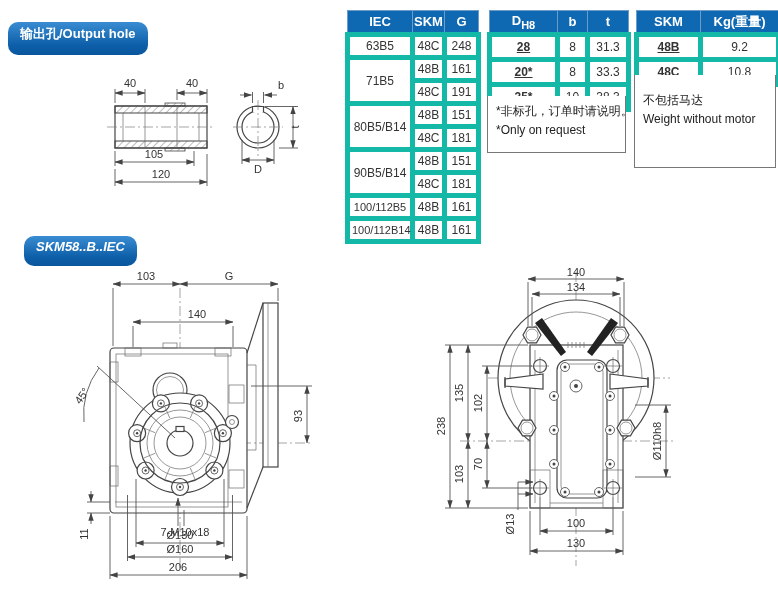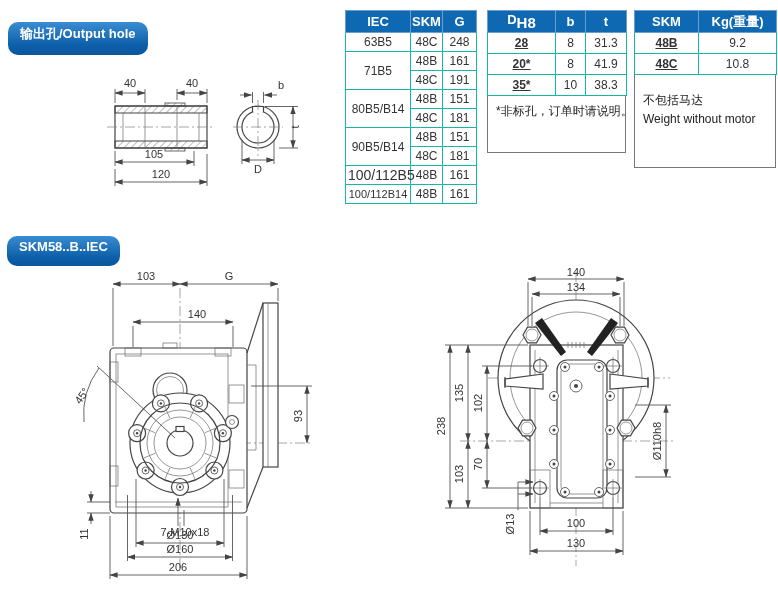"H8" sub { font-size: 15px -> 11px }
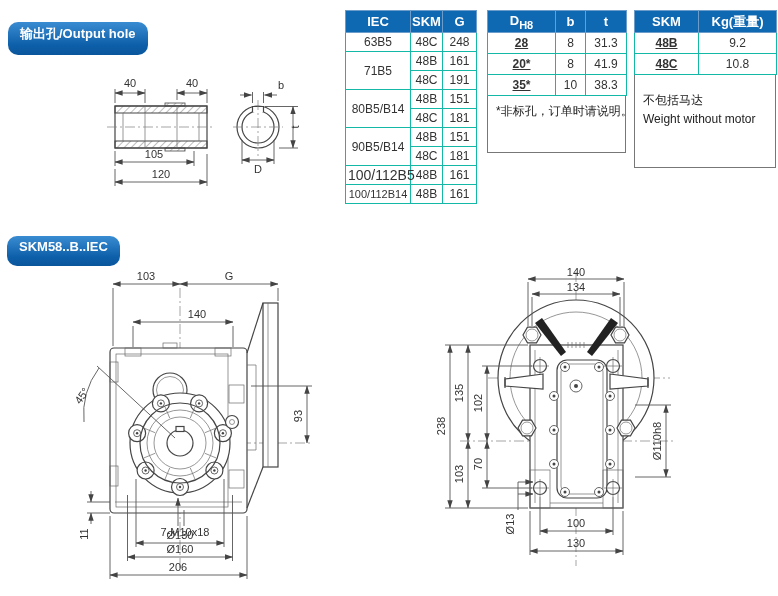"63B5" table.data td { border: 1px solid #14b8a6 -> 5px solid #14b8a6 }
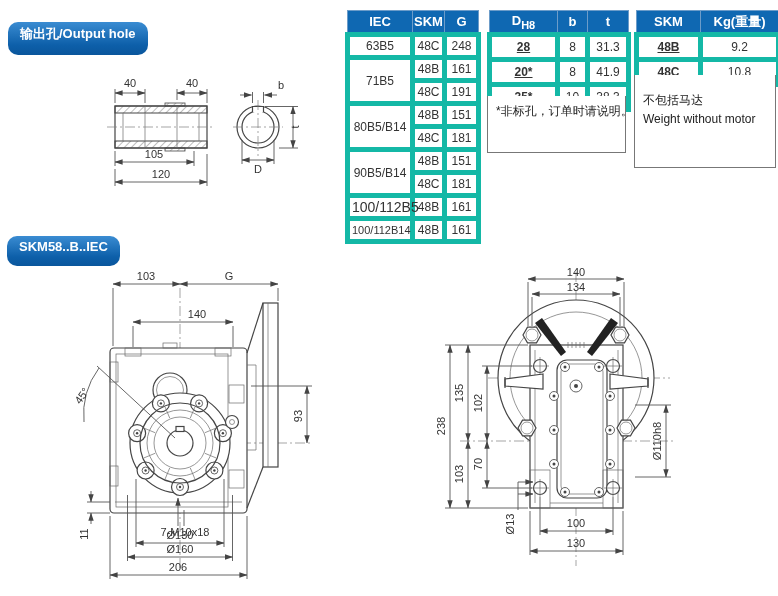"41.9" td { text: 41.9 -> 33.3 }
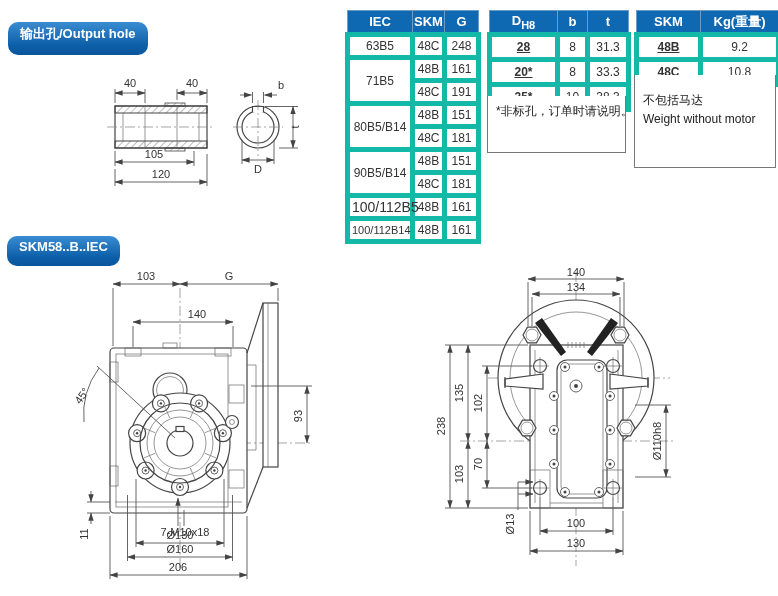"*Only on request" div { html: none -> <div>*Only on request</div> }
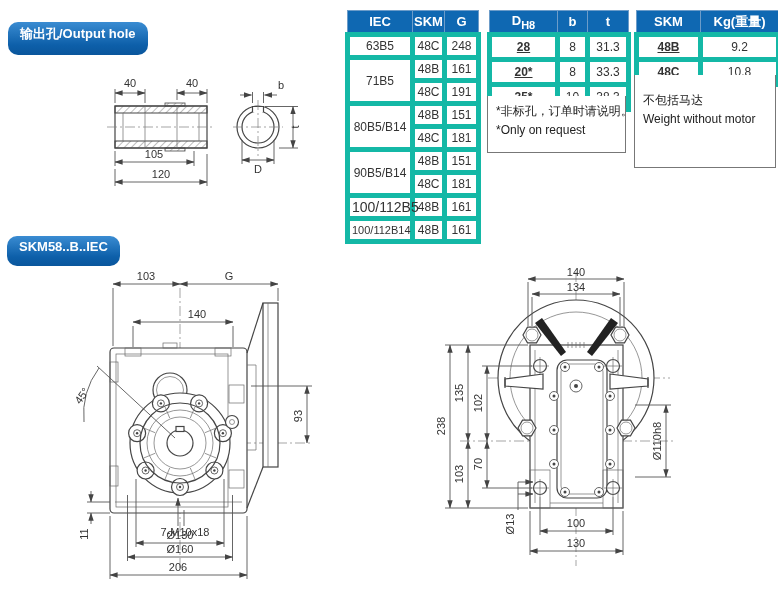"100/112B5" td.lbl { font-size: 14px -> 11px }
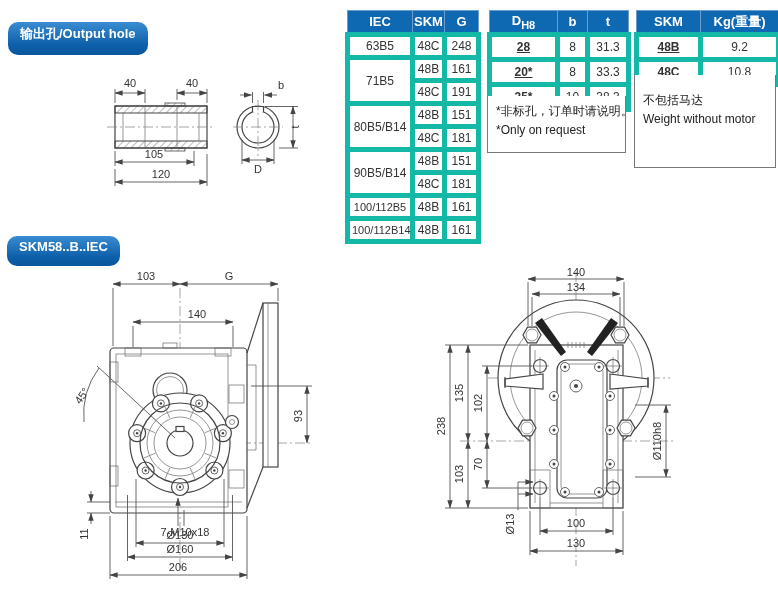"SKM58..B..IEC" div.badge { font-style: none -> italic; left: 7px -> 24px }
